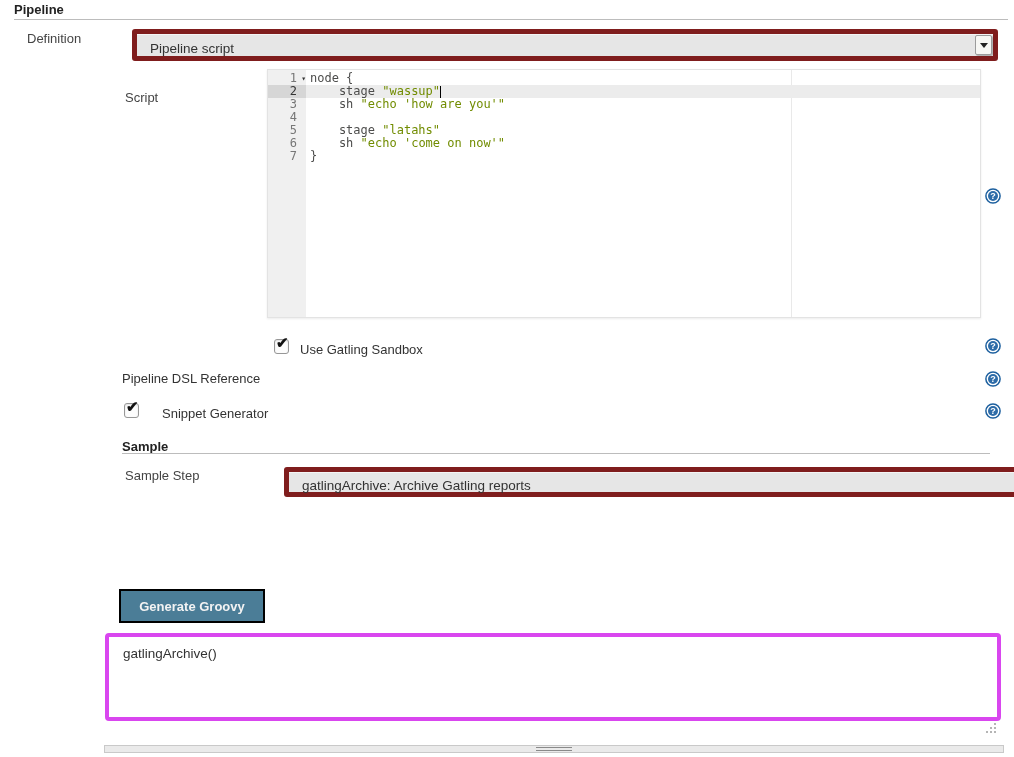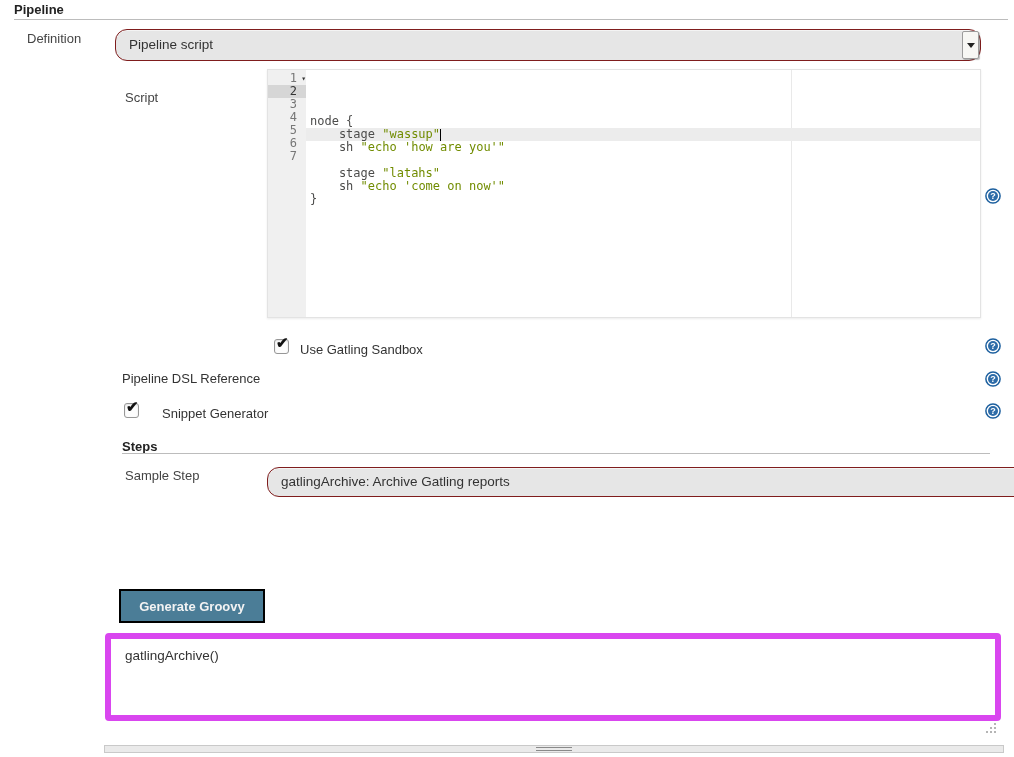"Pipeline script" .select { border: 1px solid #7f1d1d -> 5px solid #7f1d1d; border-radius: 12px -> 3px; margin-left: none -> 17px }
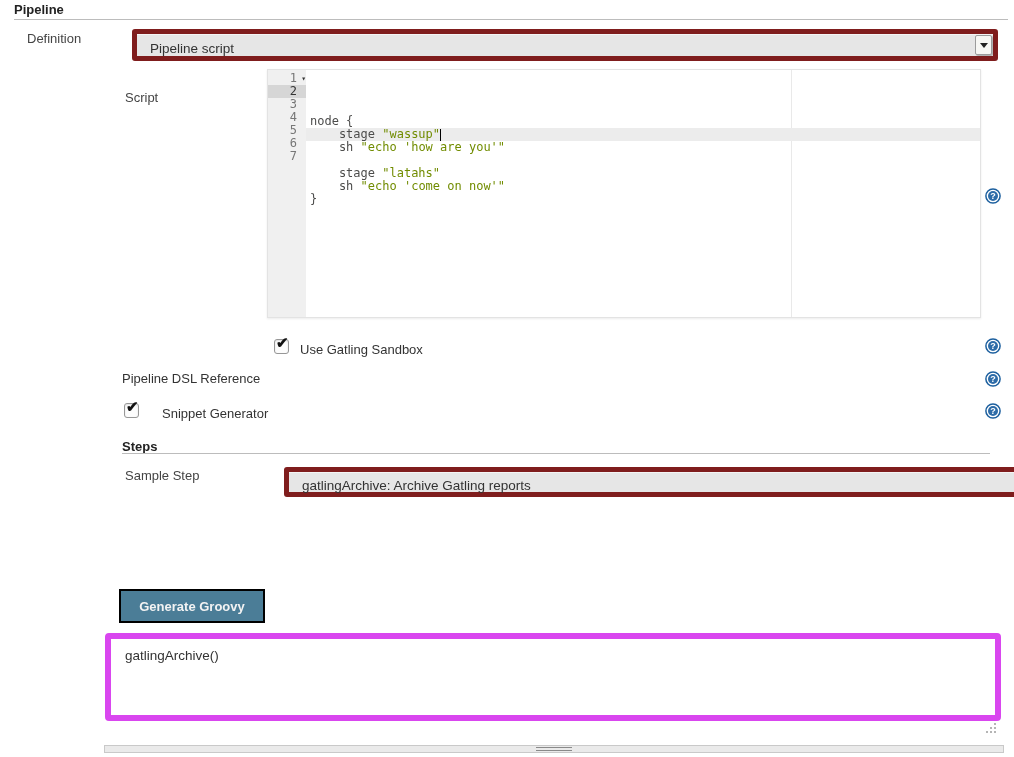"node {" #code-lines { margin-top: 43px -> none }
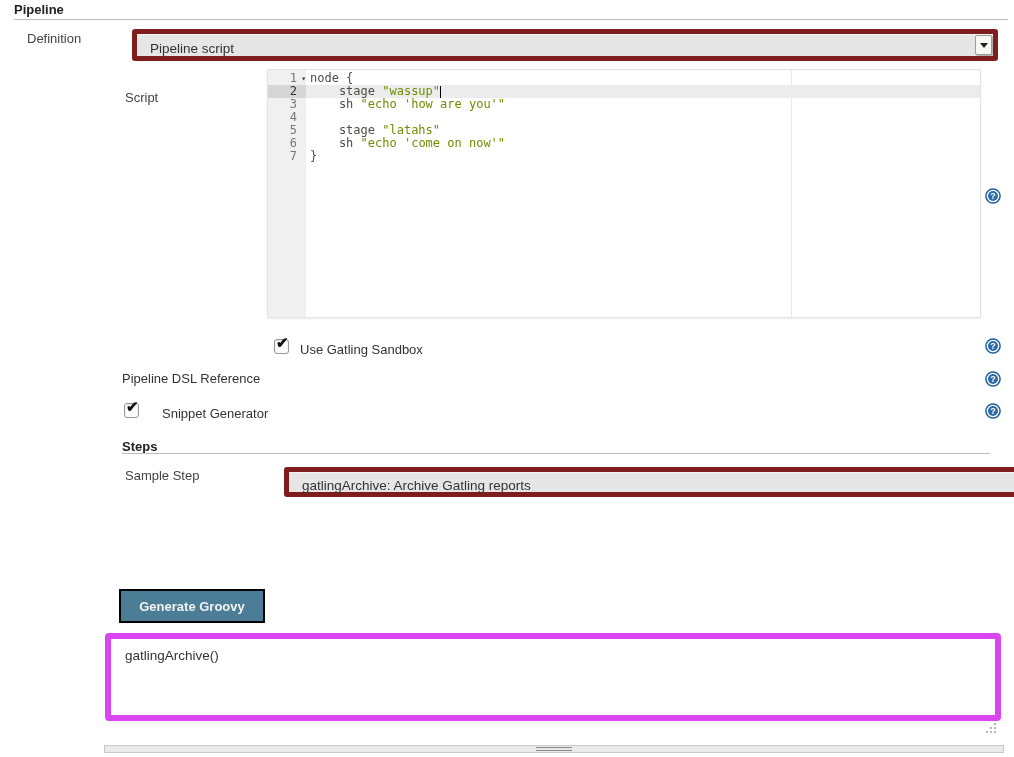"Steps" div.abs { text: Steps -> Sample }
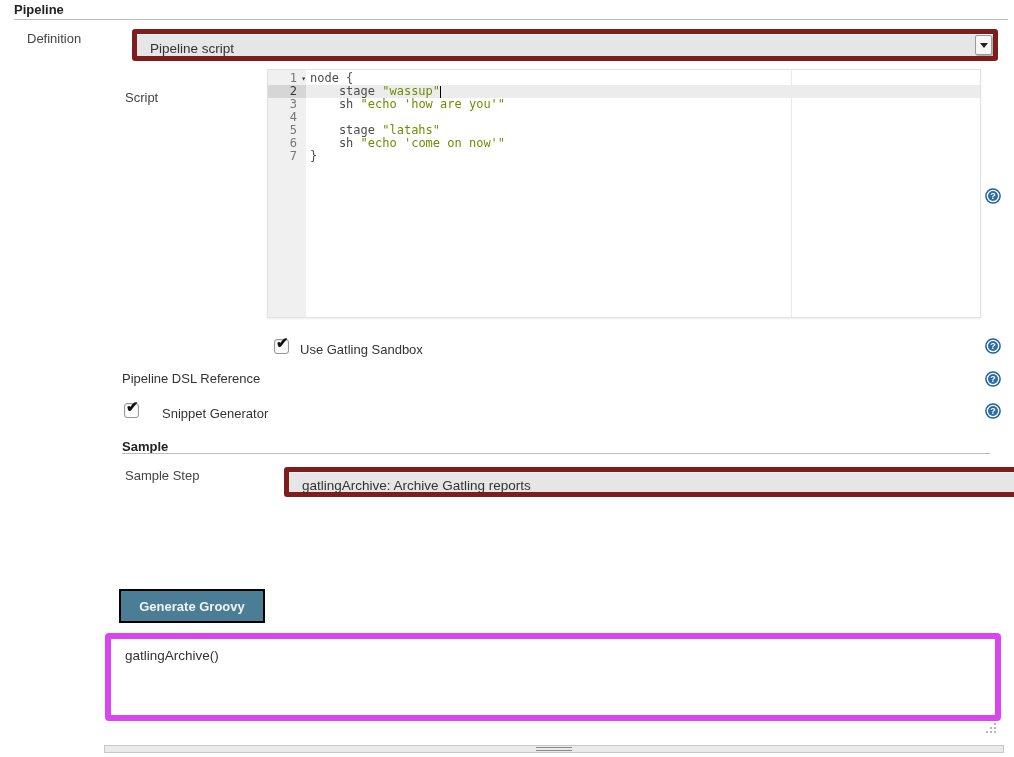"gatlingArchive()" #output-area { border: 6px solid #d946ef -> 4px solid #d946ef }
